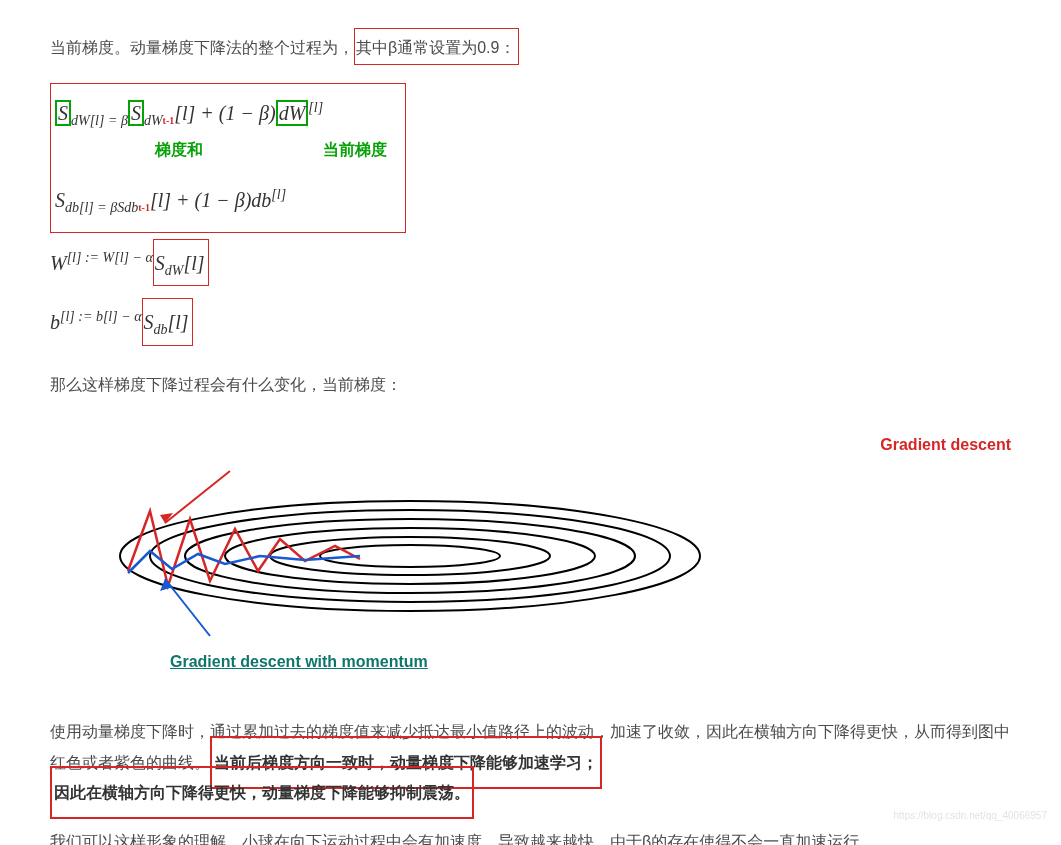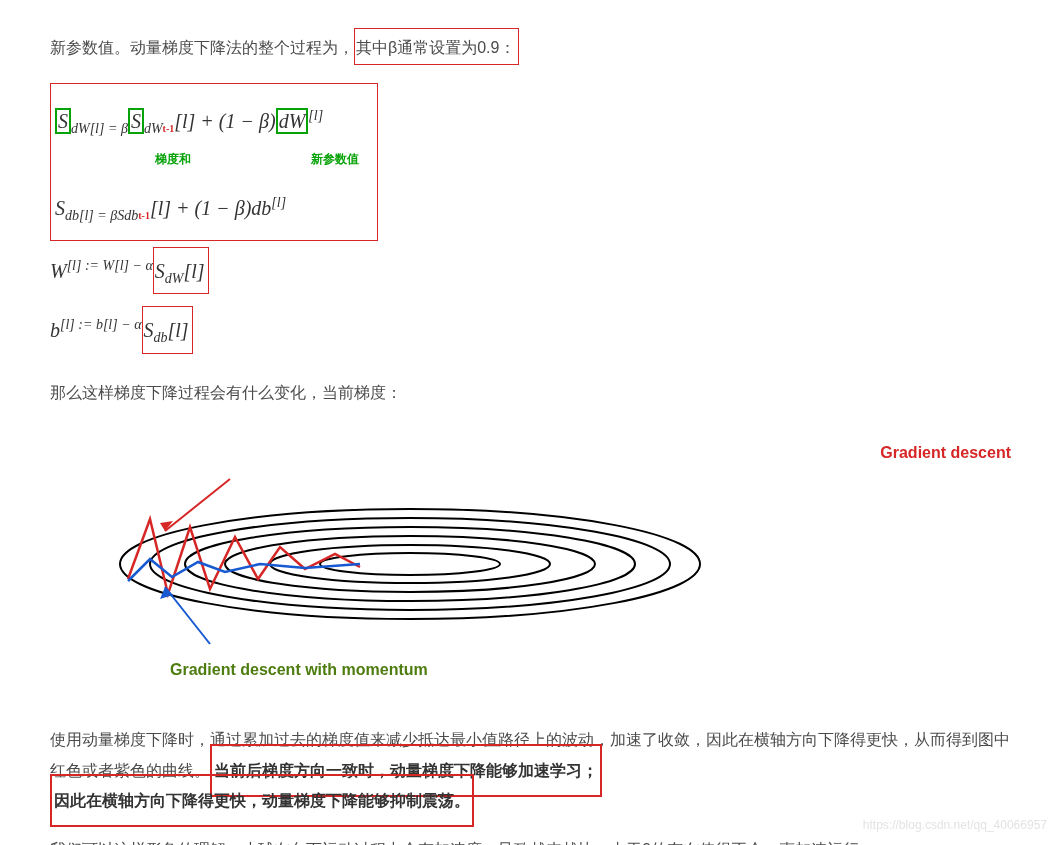"新参数值。动量梯度下降法的整个过程为，" span { text: 新参数值 -> 当前梯度 }
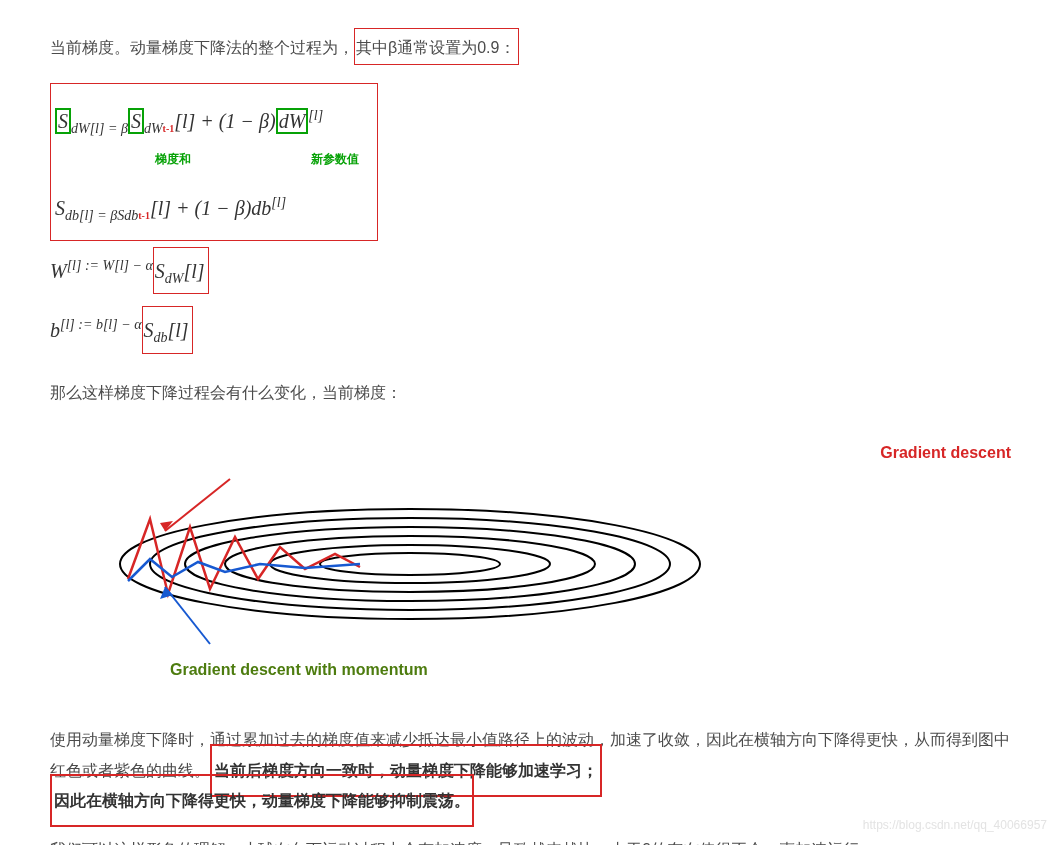"S dW[l] = βS dWt-1[l]" .eq-block { padding: 12px 18px 4px 4px -> 4px 18px 4px 4px }
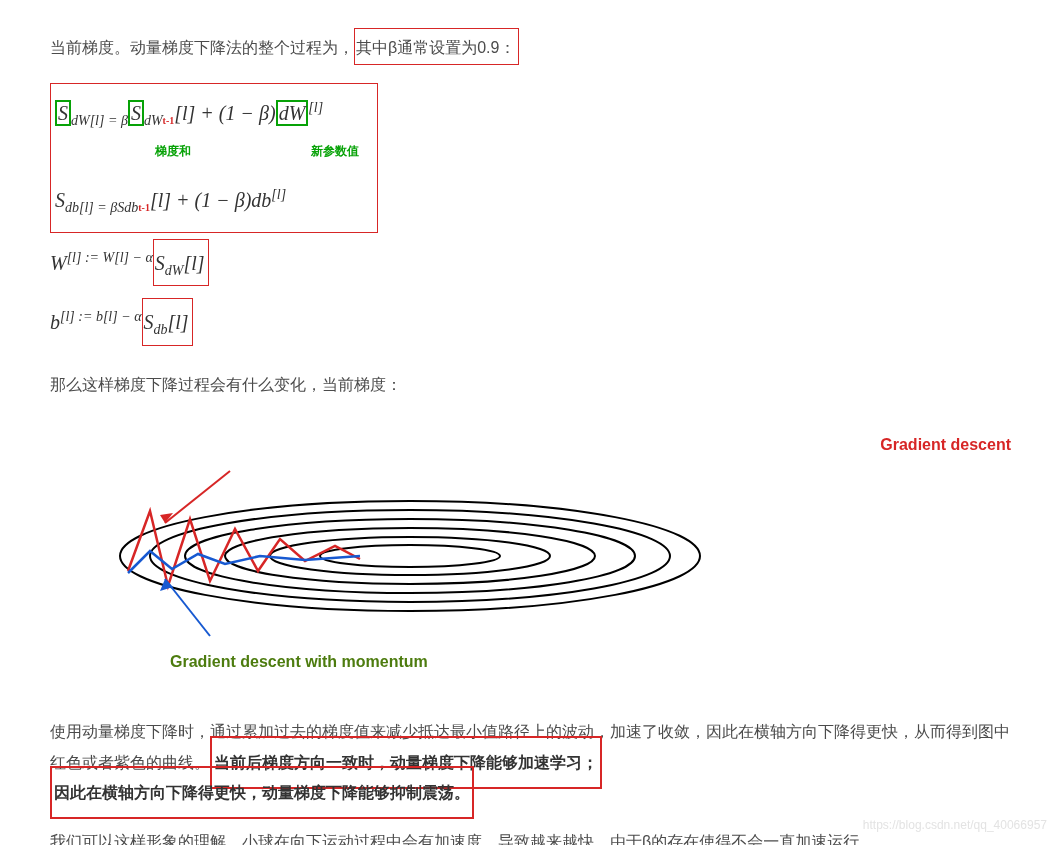"梯度和" .green-sub { font-size: 12px -> 16px }
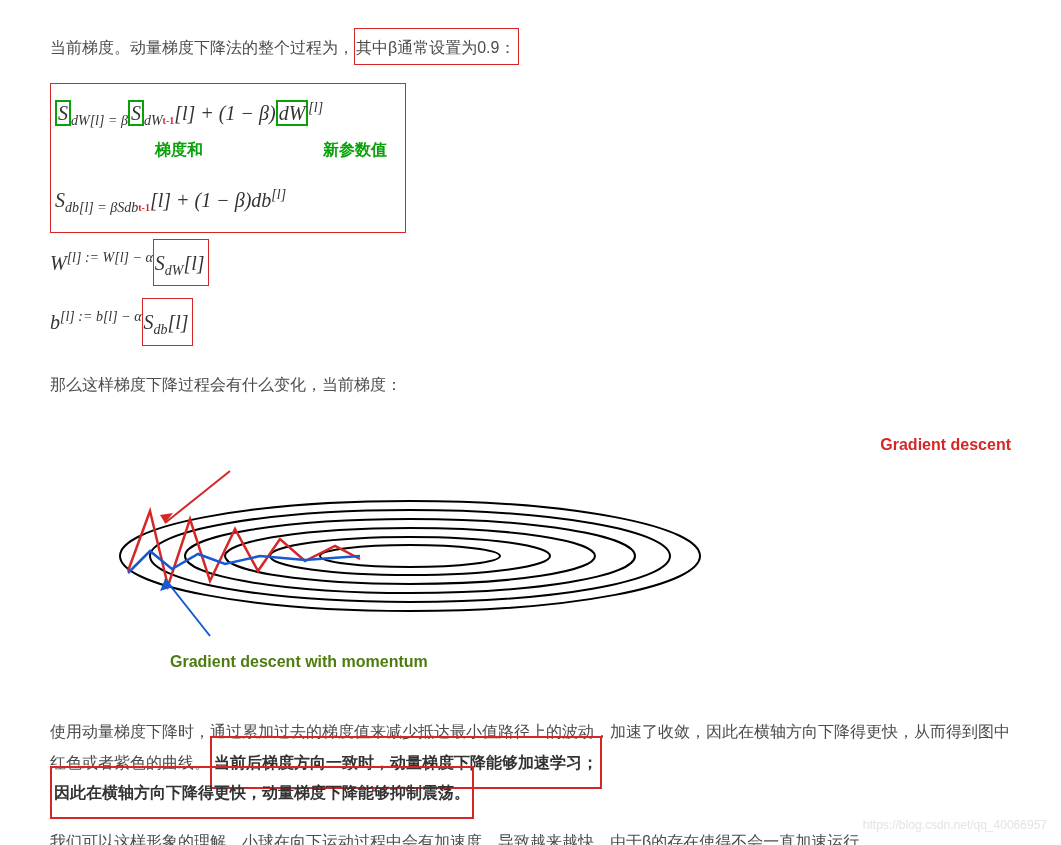"新参数值" span.green-sub { text: 新参数值 -> 当前梯度 }
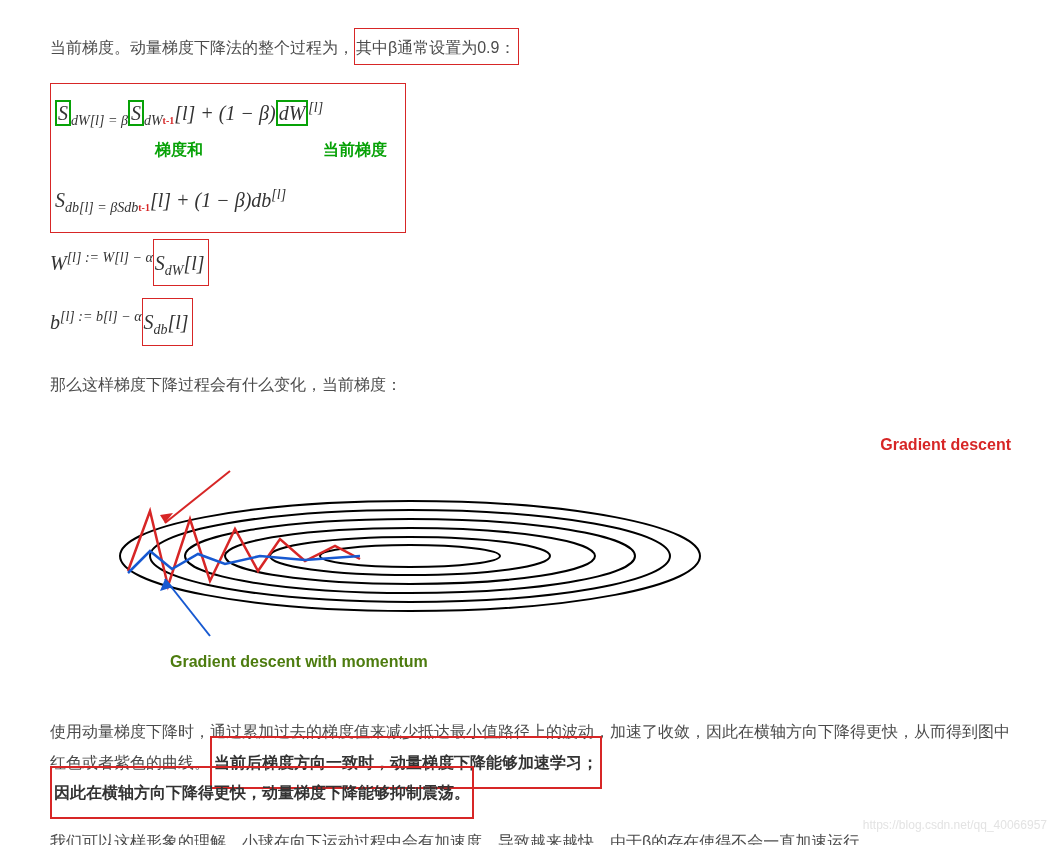"Gradient descent with momentum" div { color: #4d7c0f -> #0f766e; text-decoration: none -> underline }
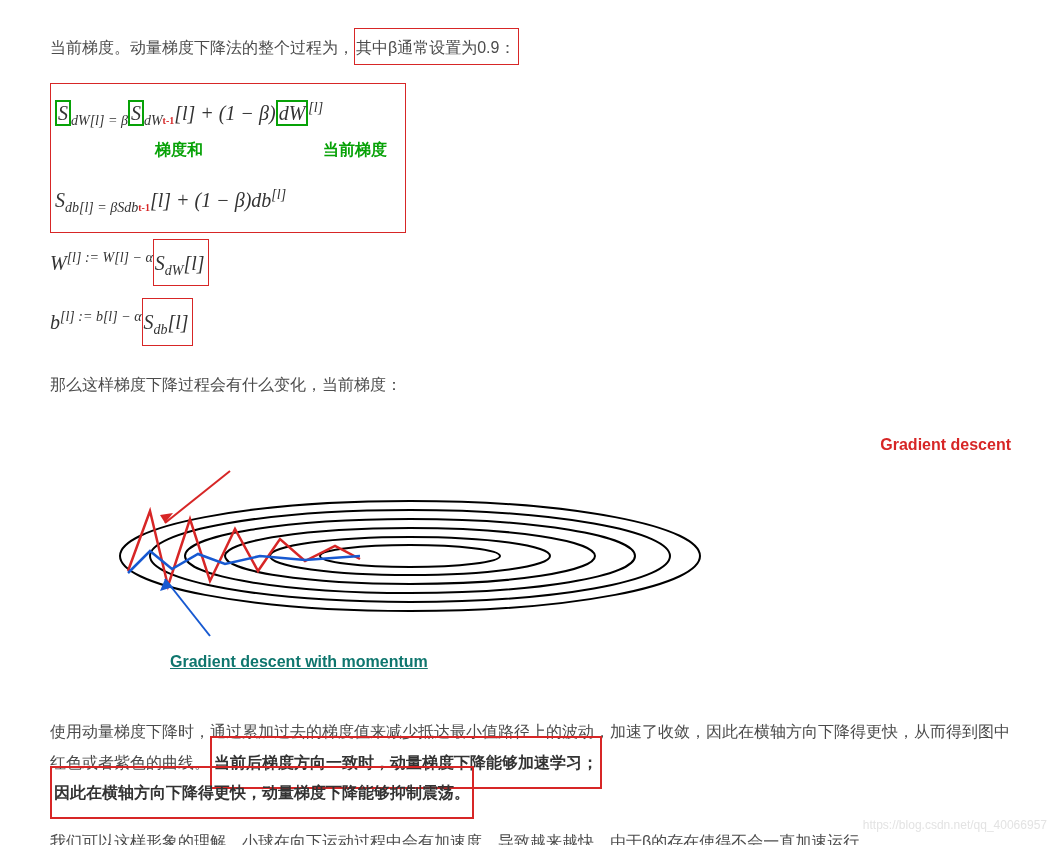"https://blog.csdn.net/qq_40066957" .watermark { bottom: 8px -> 20px; font-size: 12px -> 10px }
